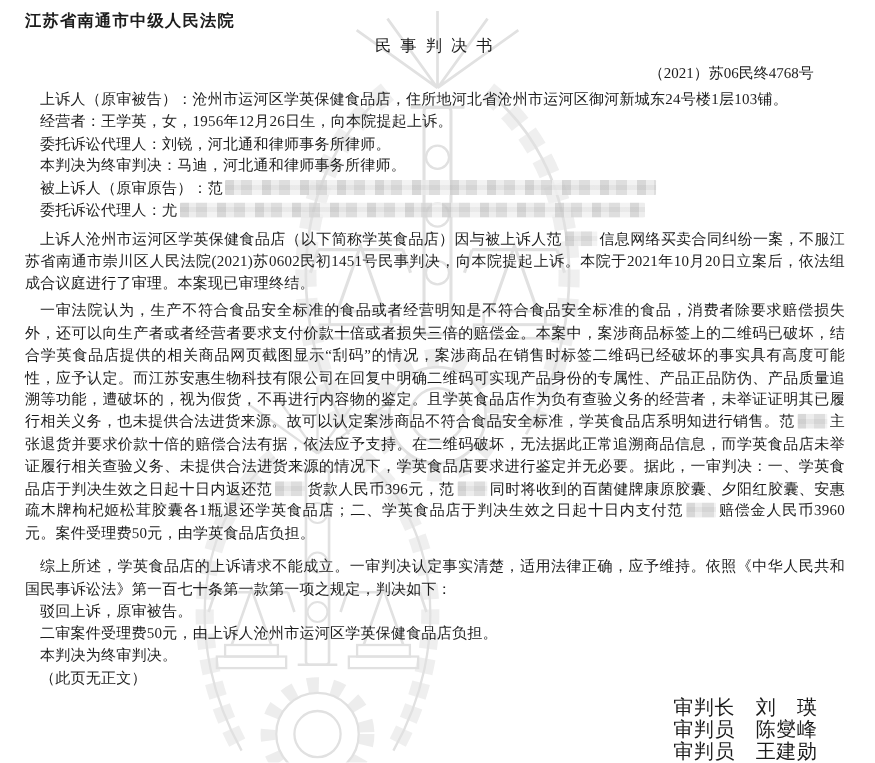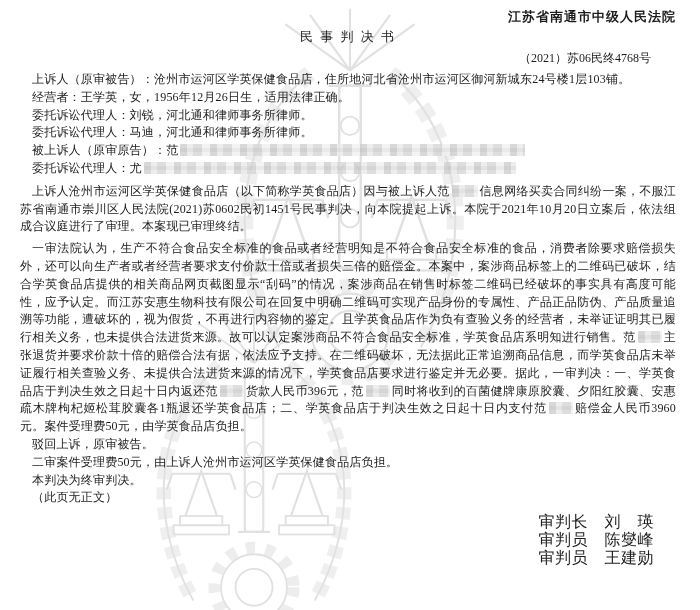"江苏省南通市中级人民法院" .court-name { text-align: right -> left }
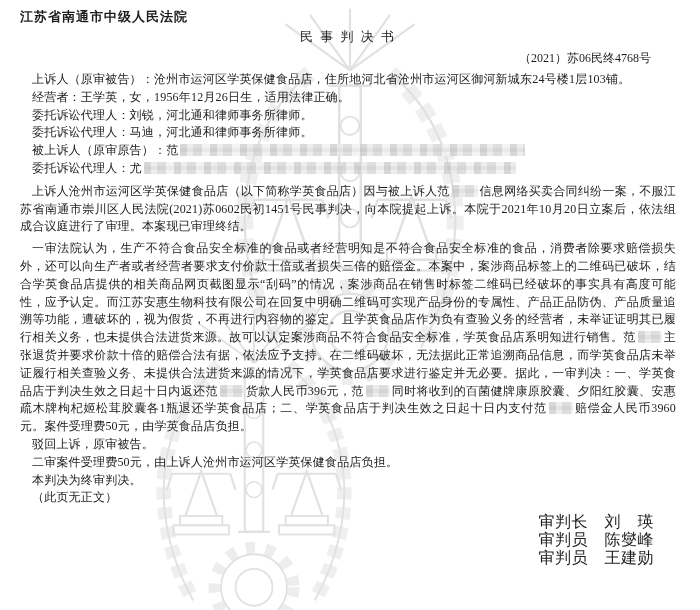"经营者：王学英，女，1956年12月26日生，适用法律正确。" p.para { text: 适用法律正确 -> 向本院提起上诉 }
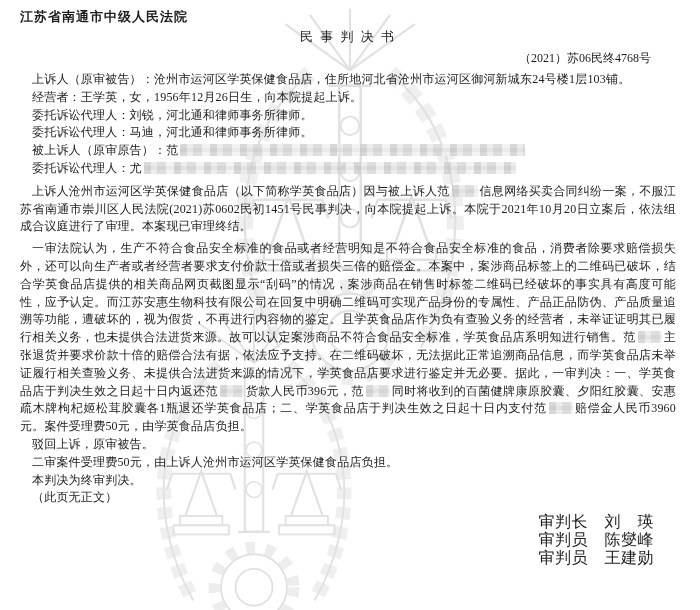"委托诉讼代理人：马迪，河北通和律师事务所律师。" p.para { text: 委托诉讼代理人 -> 本判决为终审判决 }
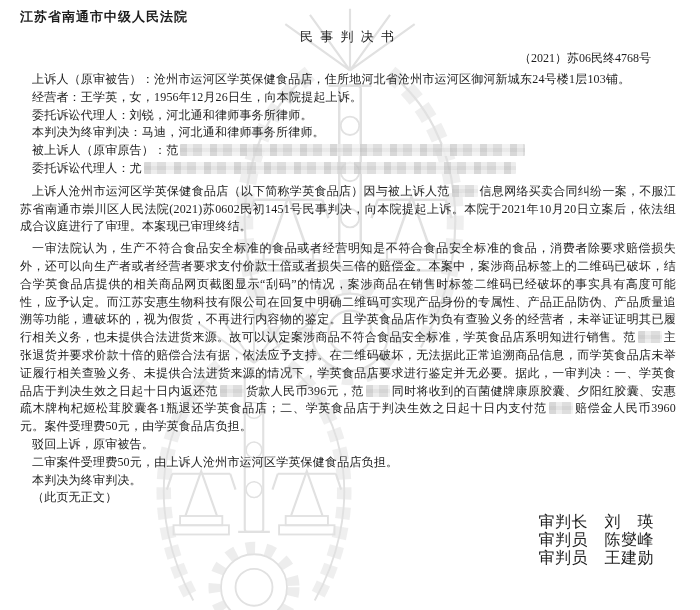"综上所述，学英食品店的上诉请求不能成立。一审判决认定事实清楚，适用法律正确，应予" p.para { html: none -> <p>综上所述，学英食品店的上诉请求不能成立。一审判决认定事实清楚，适用法律正确，应予维持。依照《中华人民共和国民事诉讼法》第一百七十条第一款第一项之规定，判决如下：</p> }
